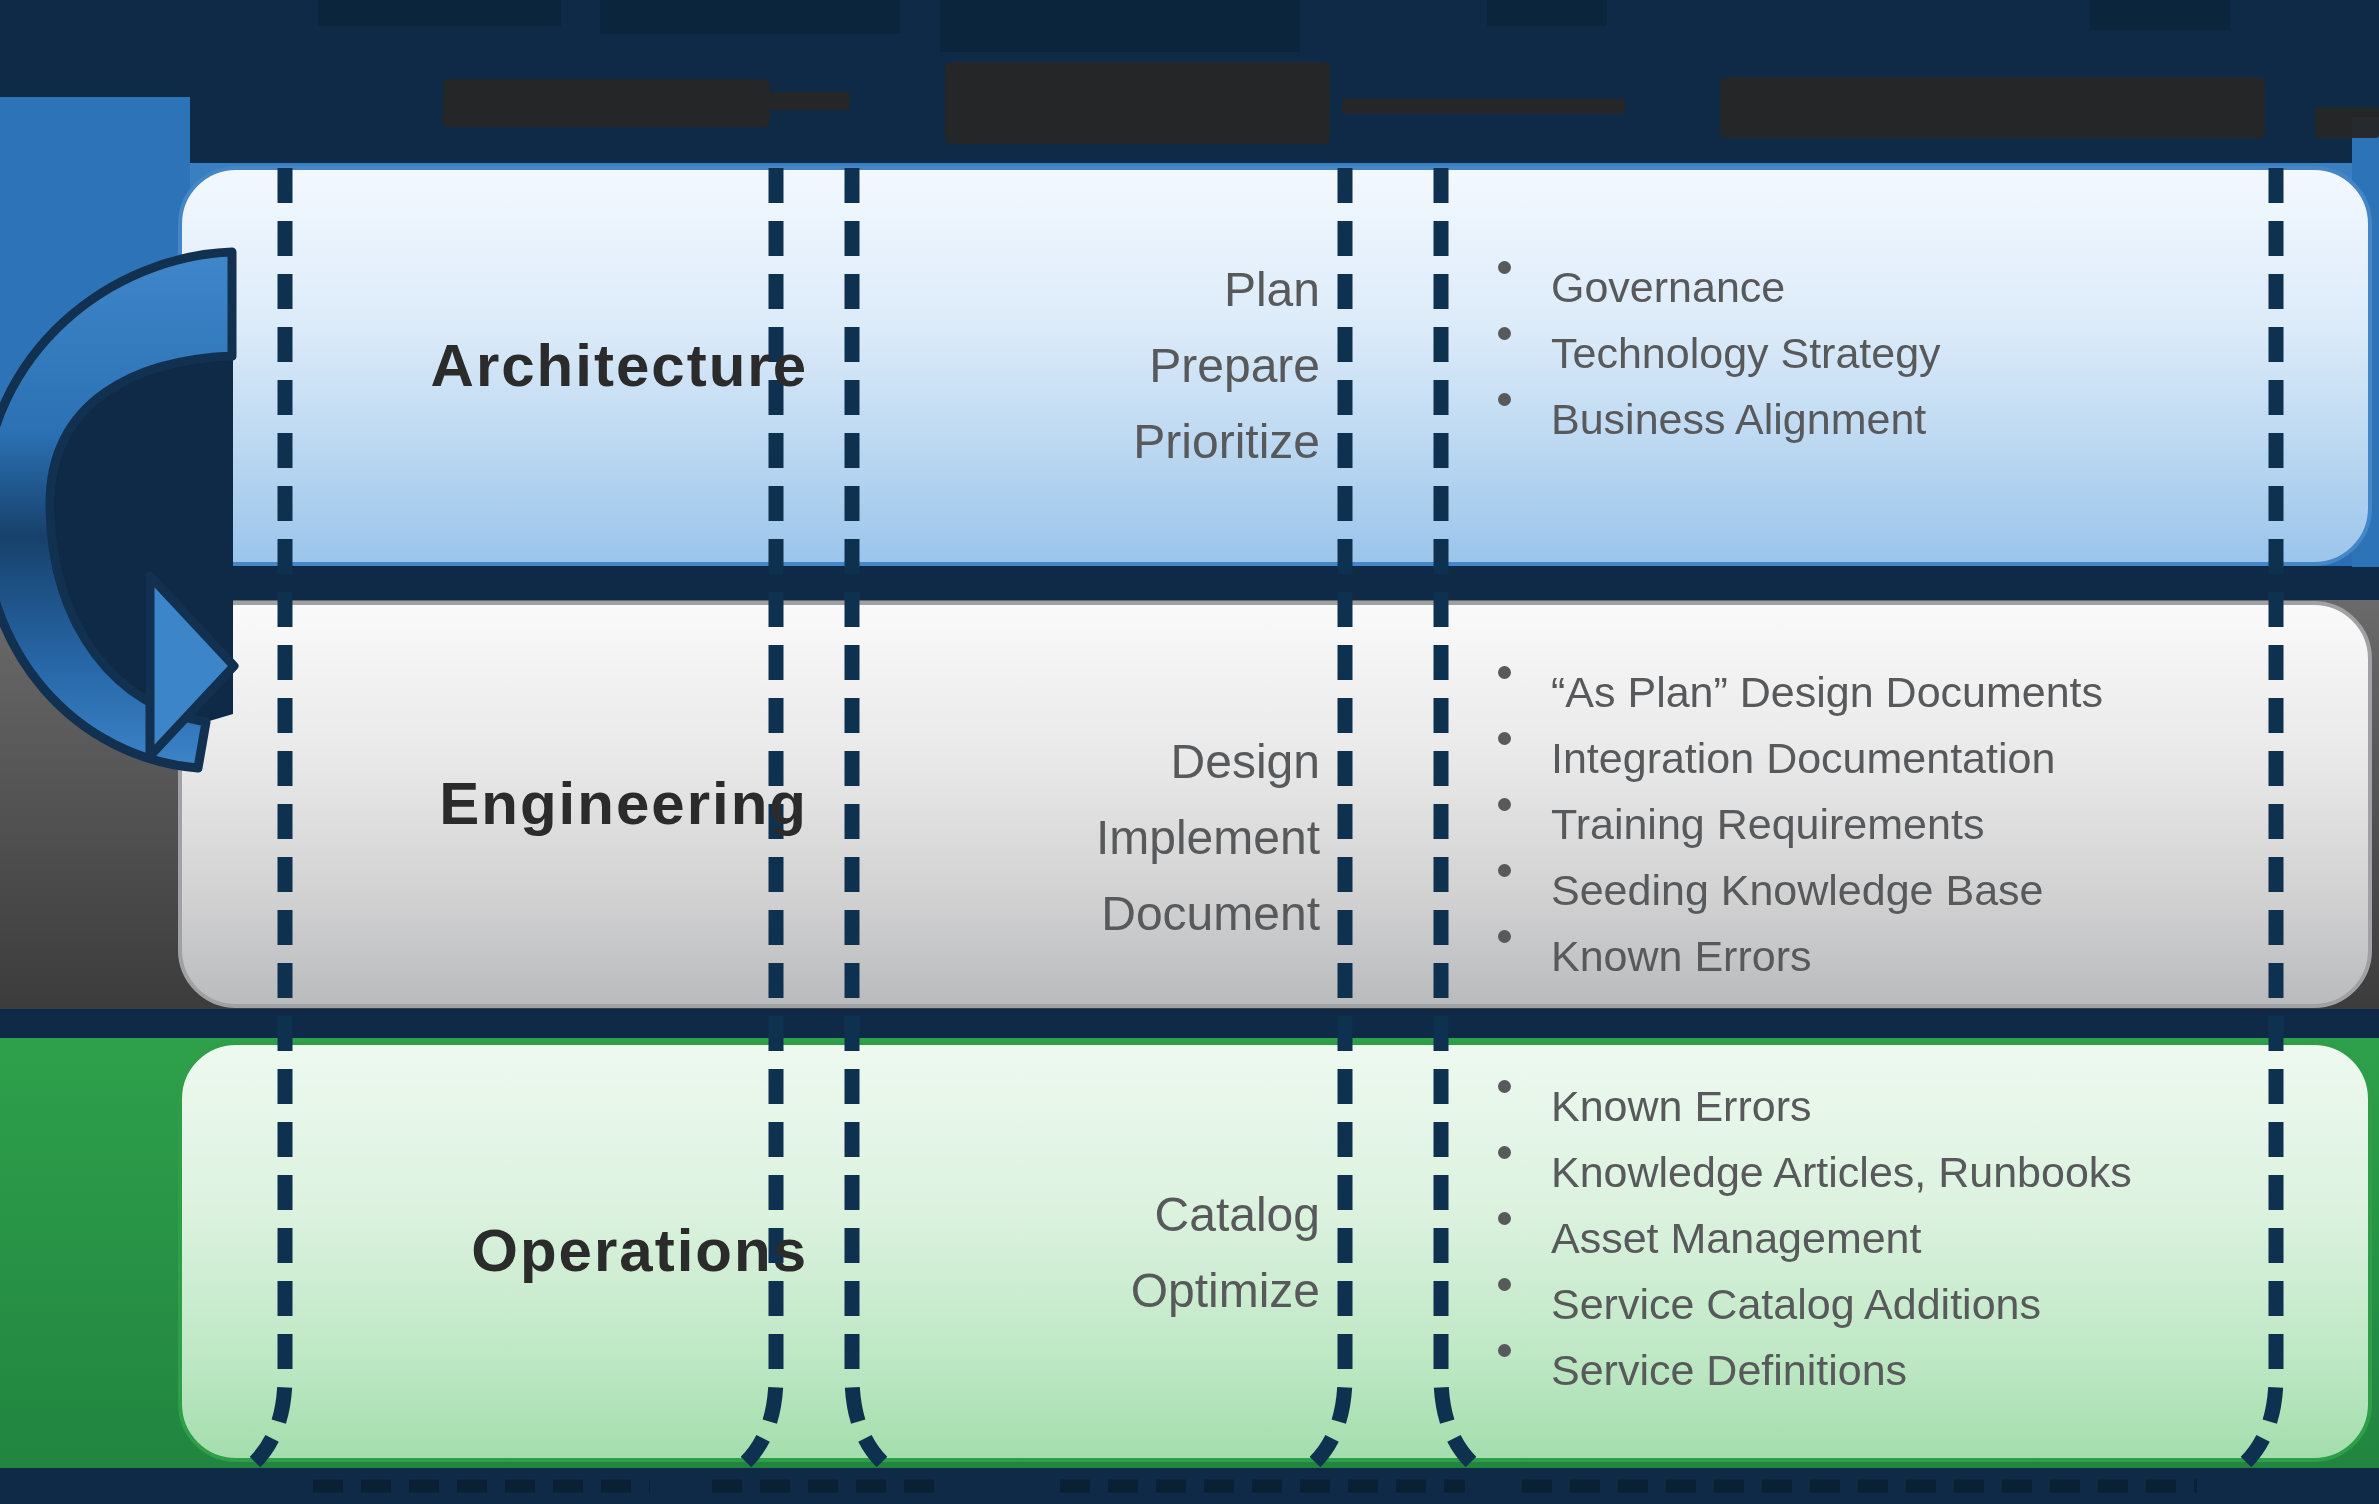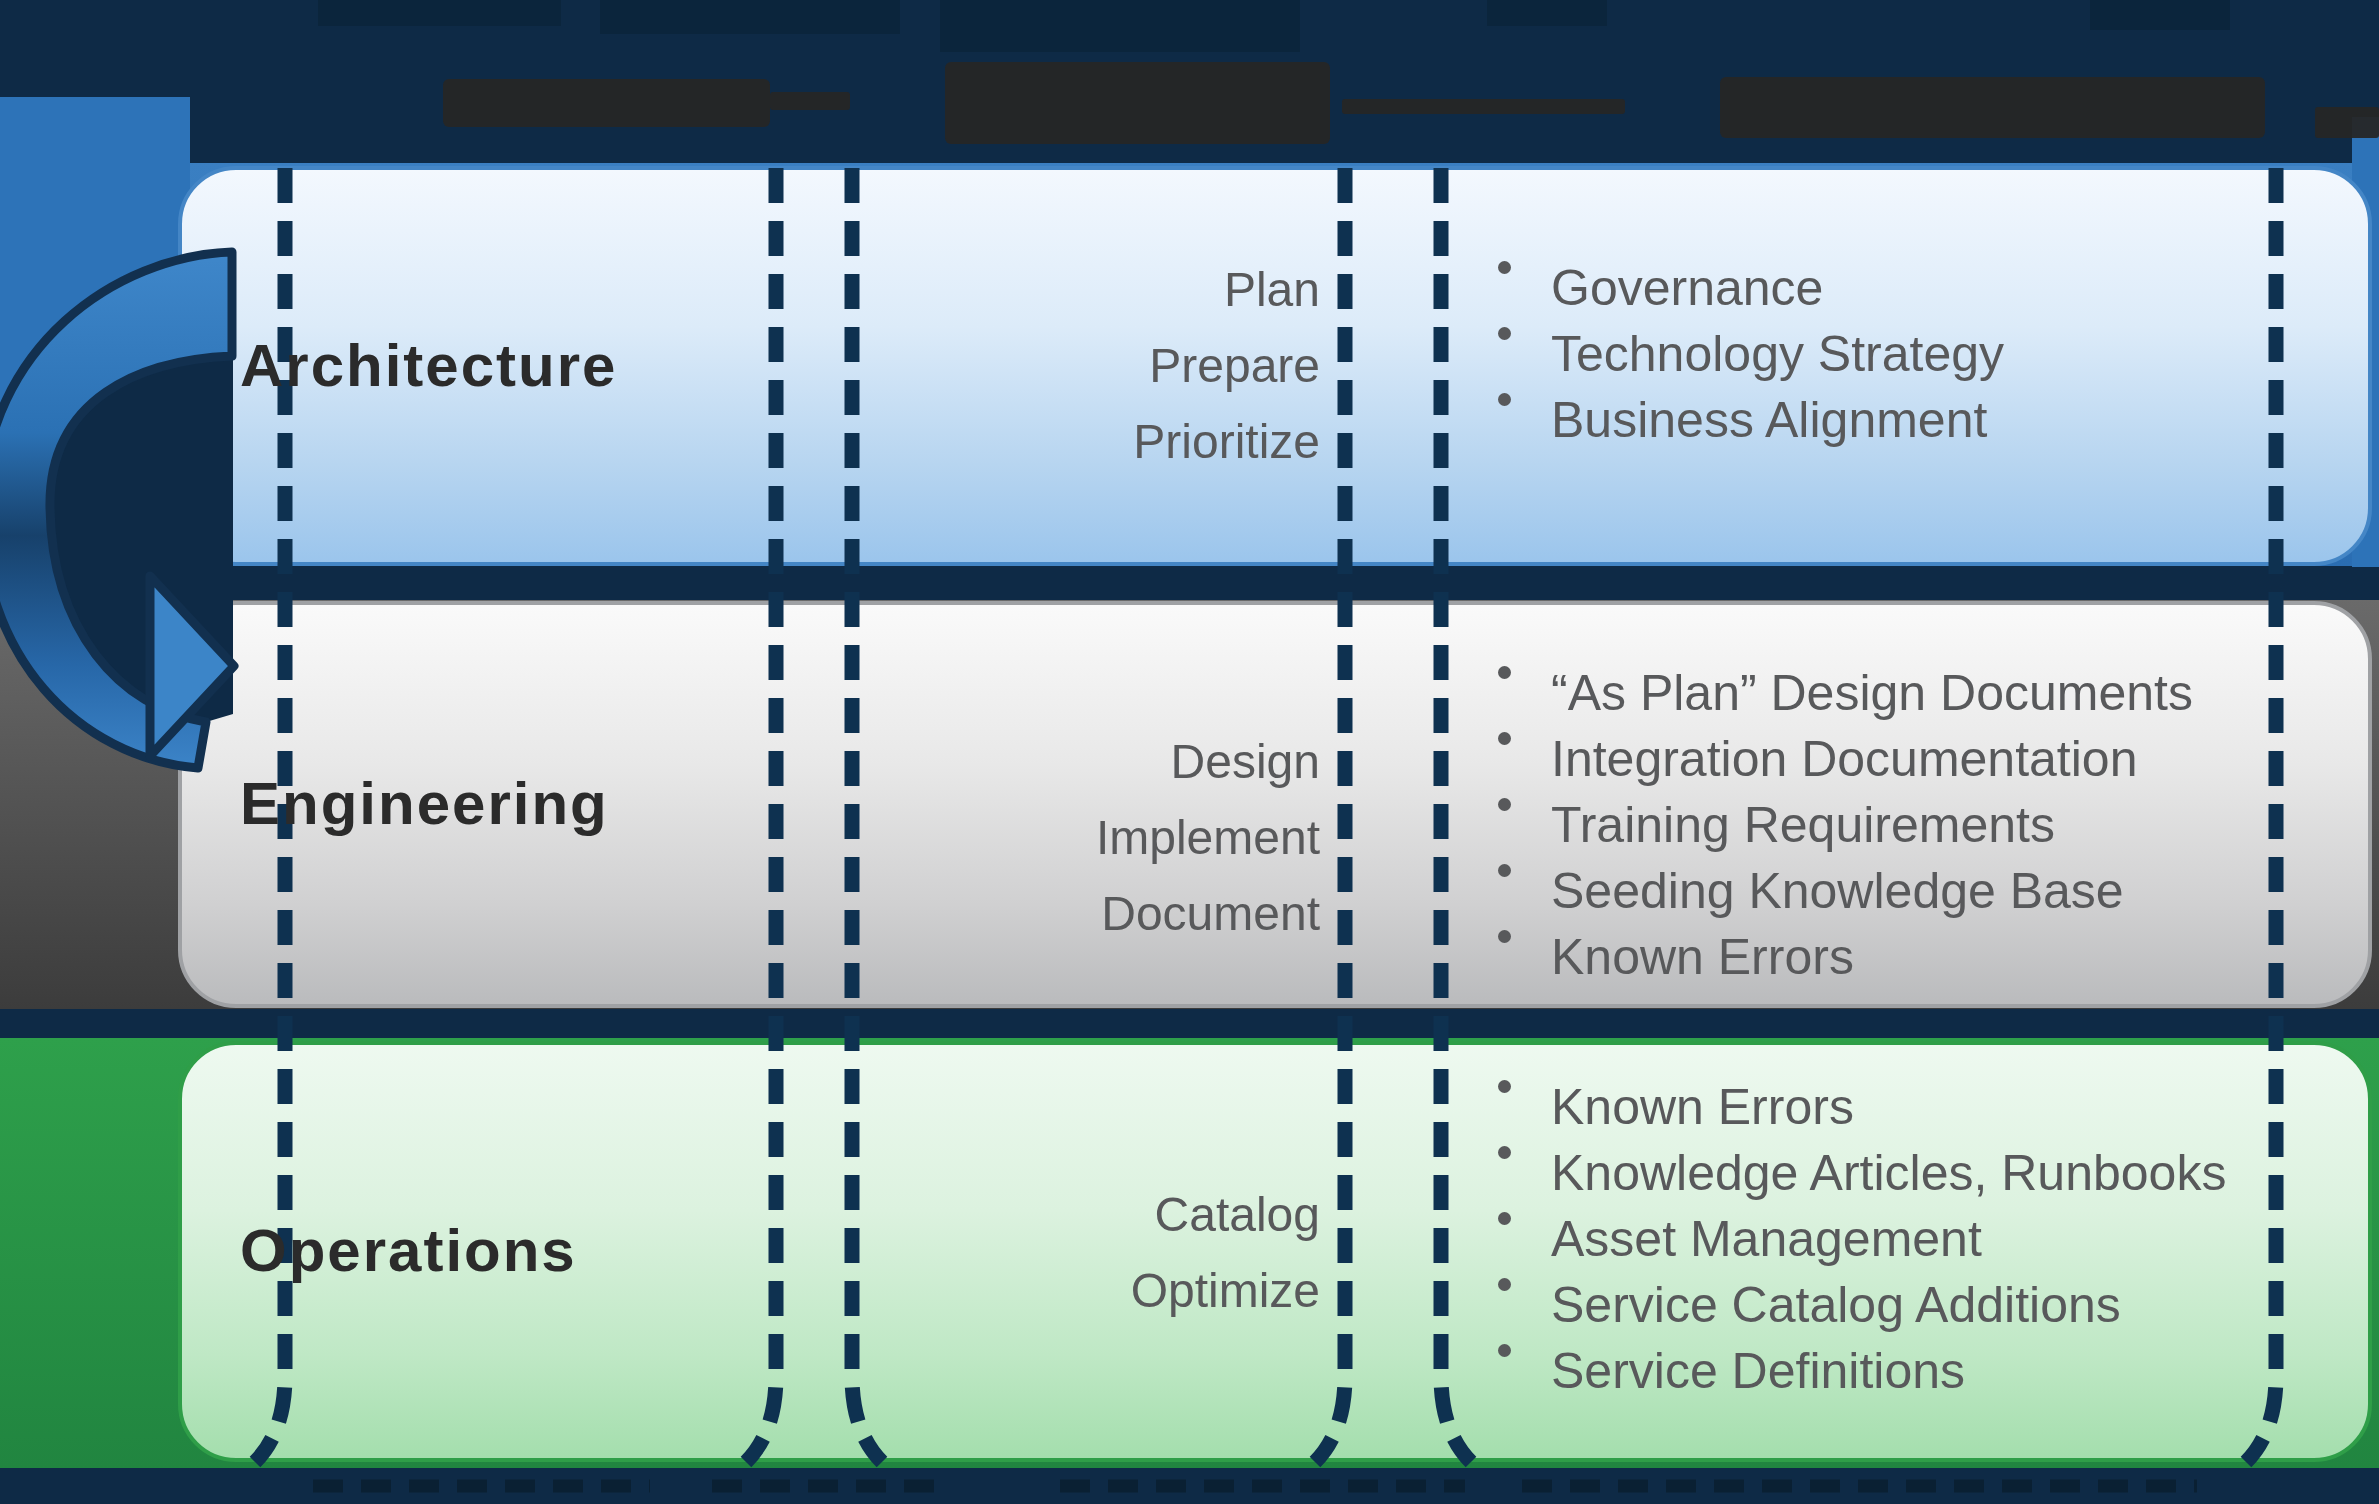"Governance" .btext { font-size: 50px -> 43px }
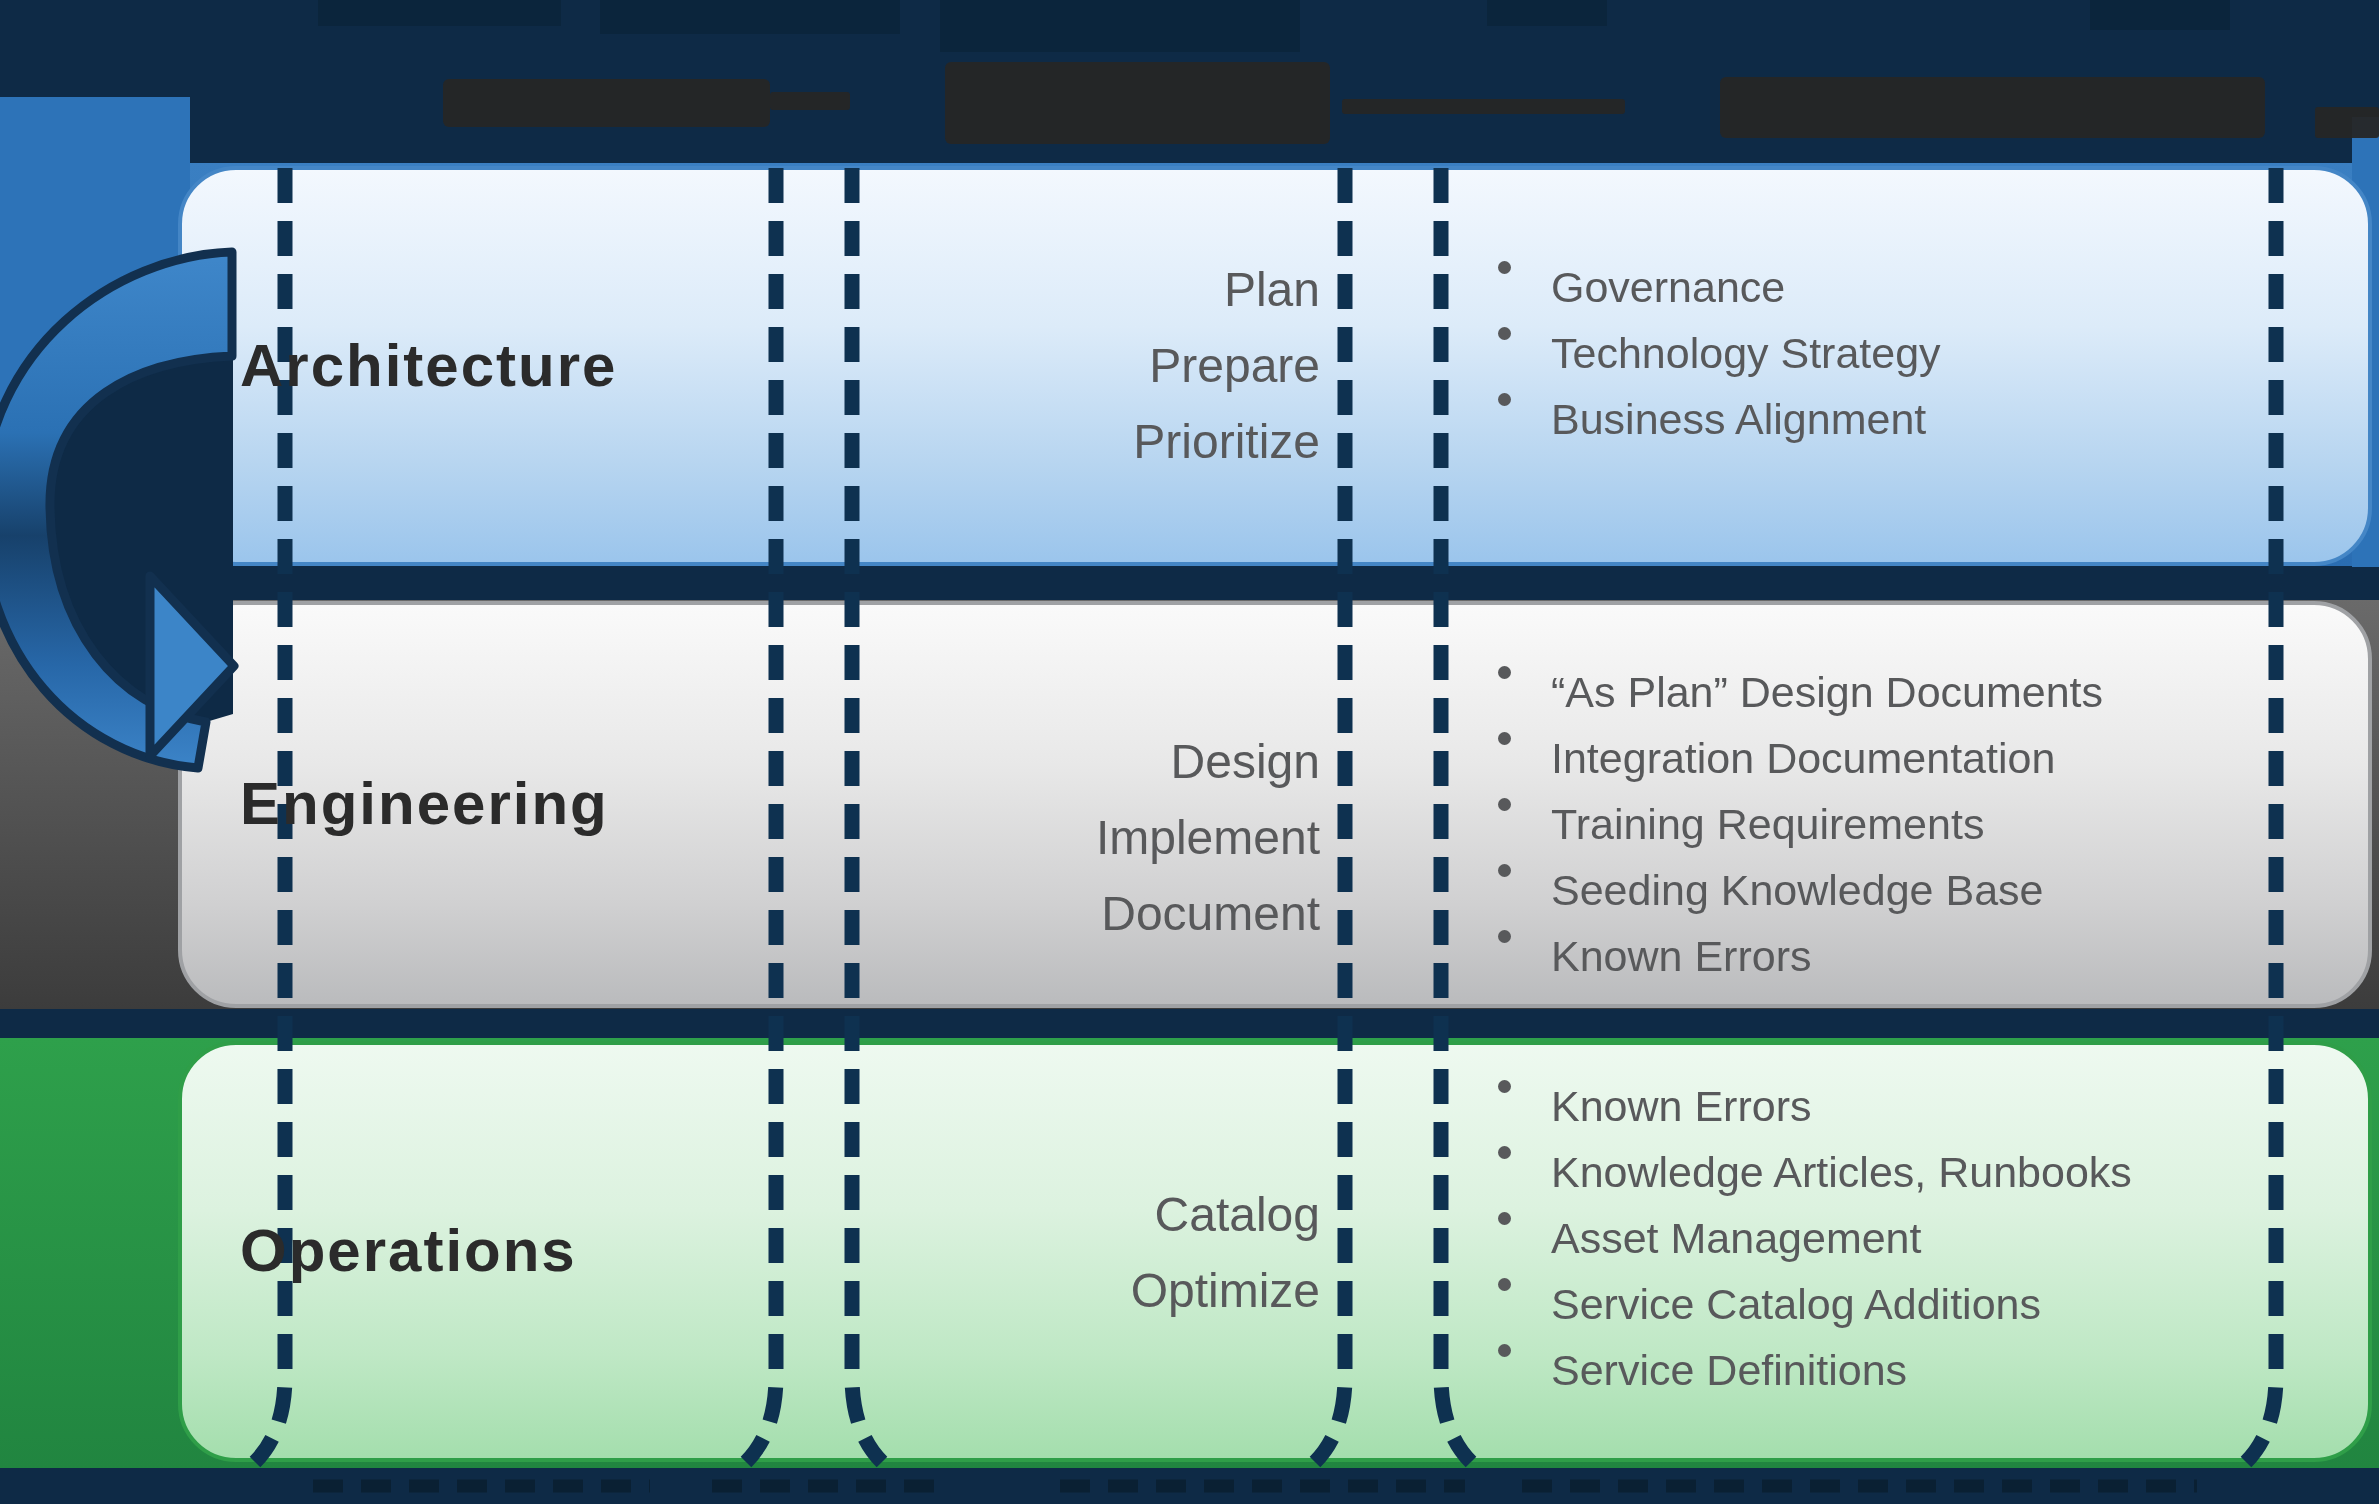"Architecture" .row-label { left: 240px -> 228px; text-align: left -> right }
